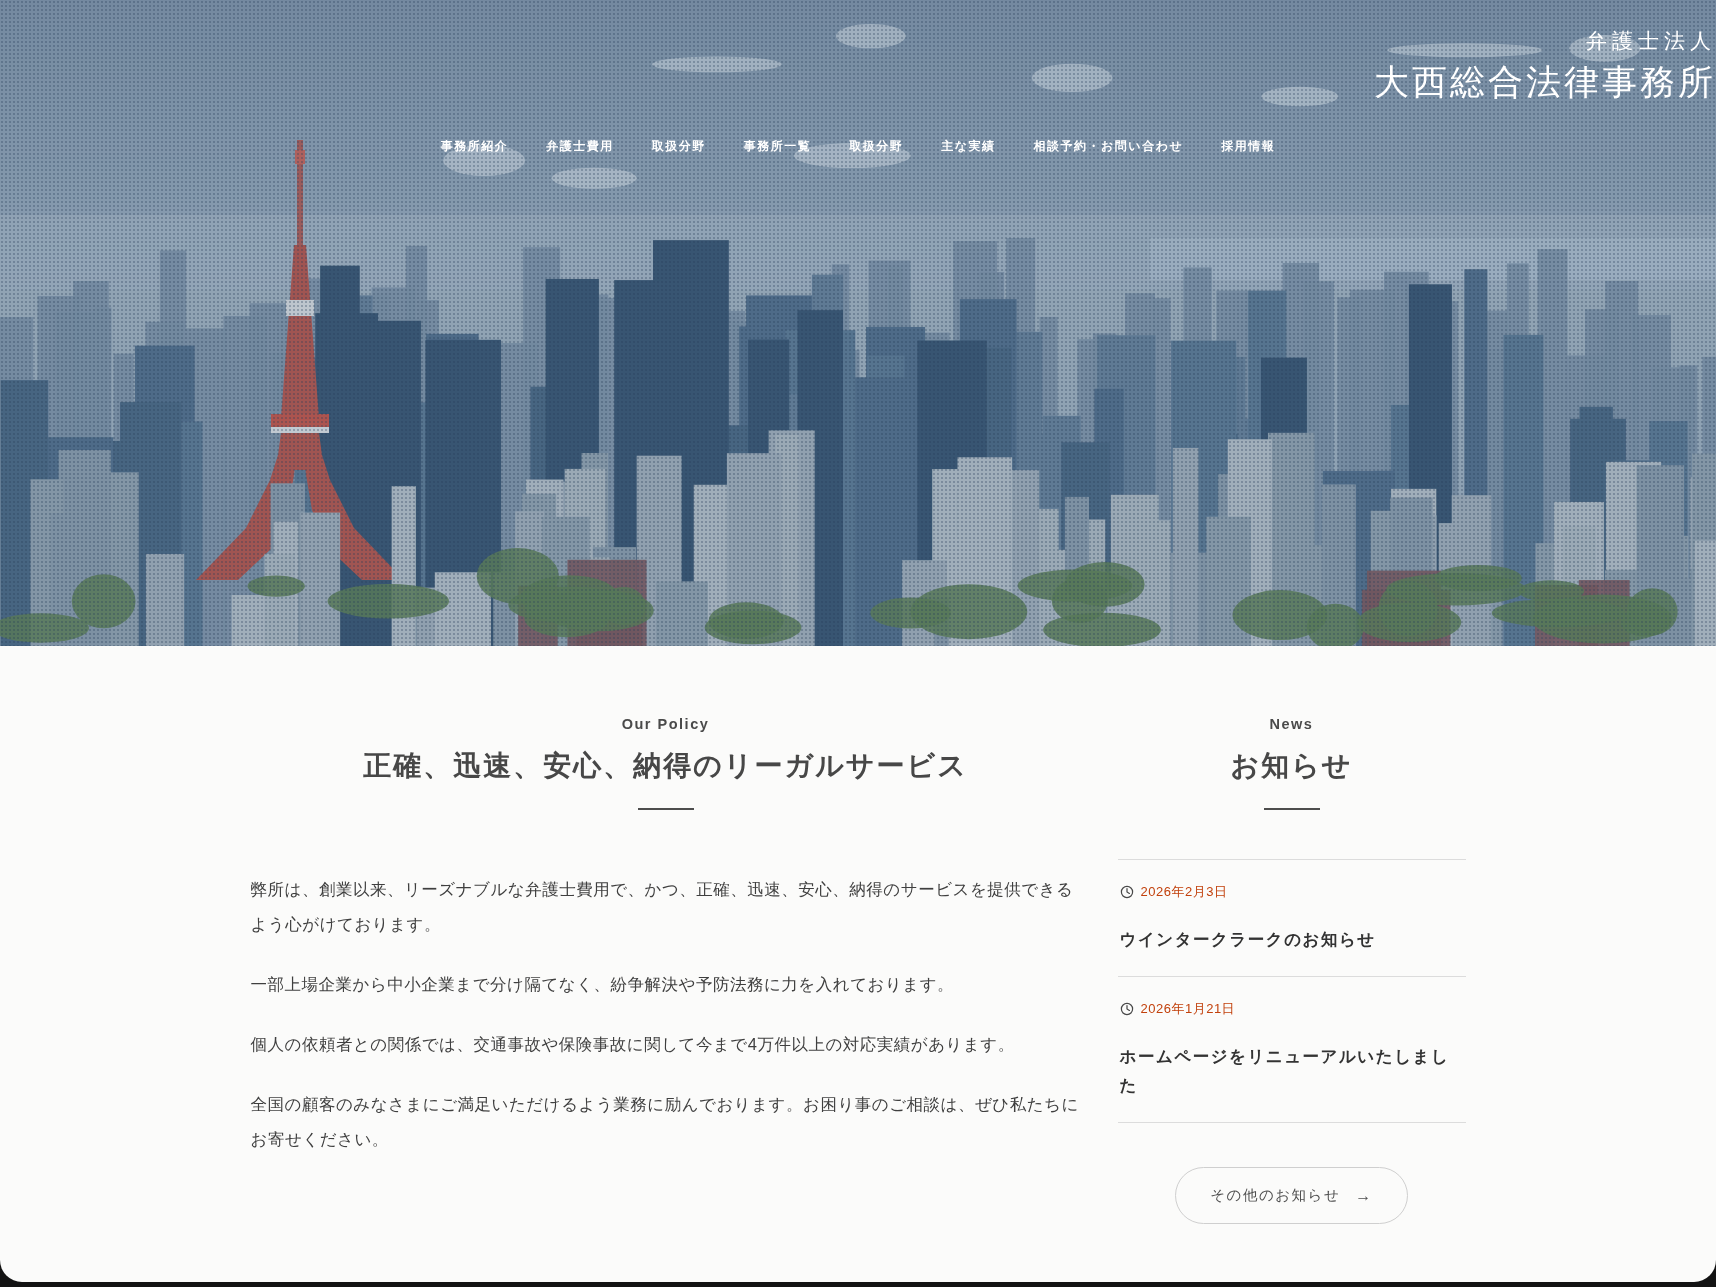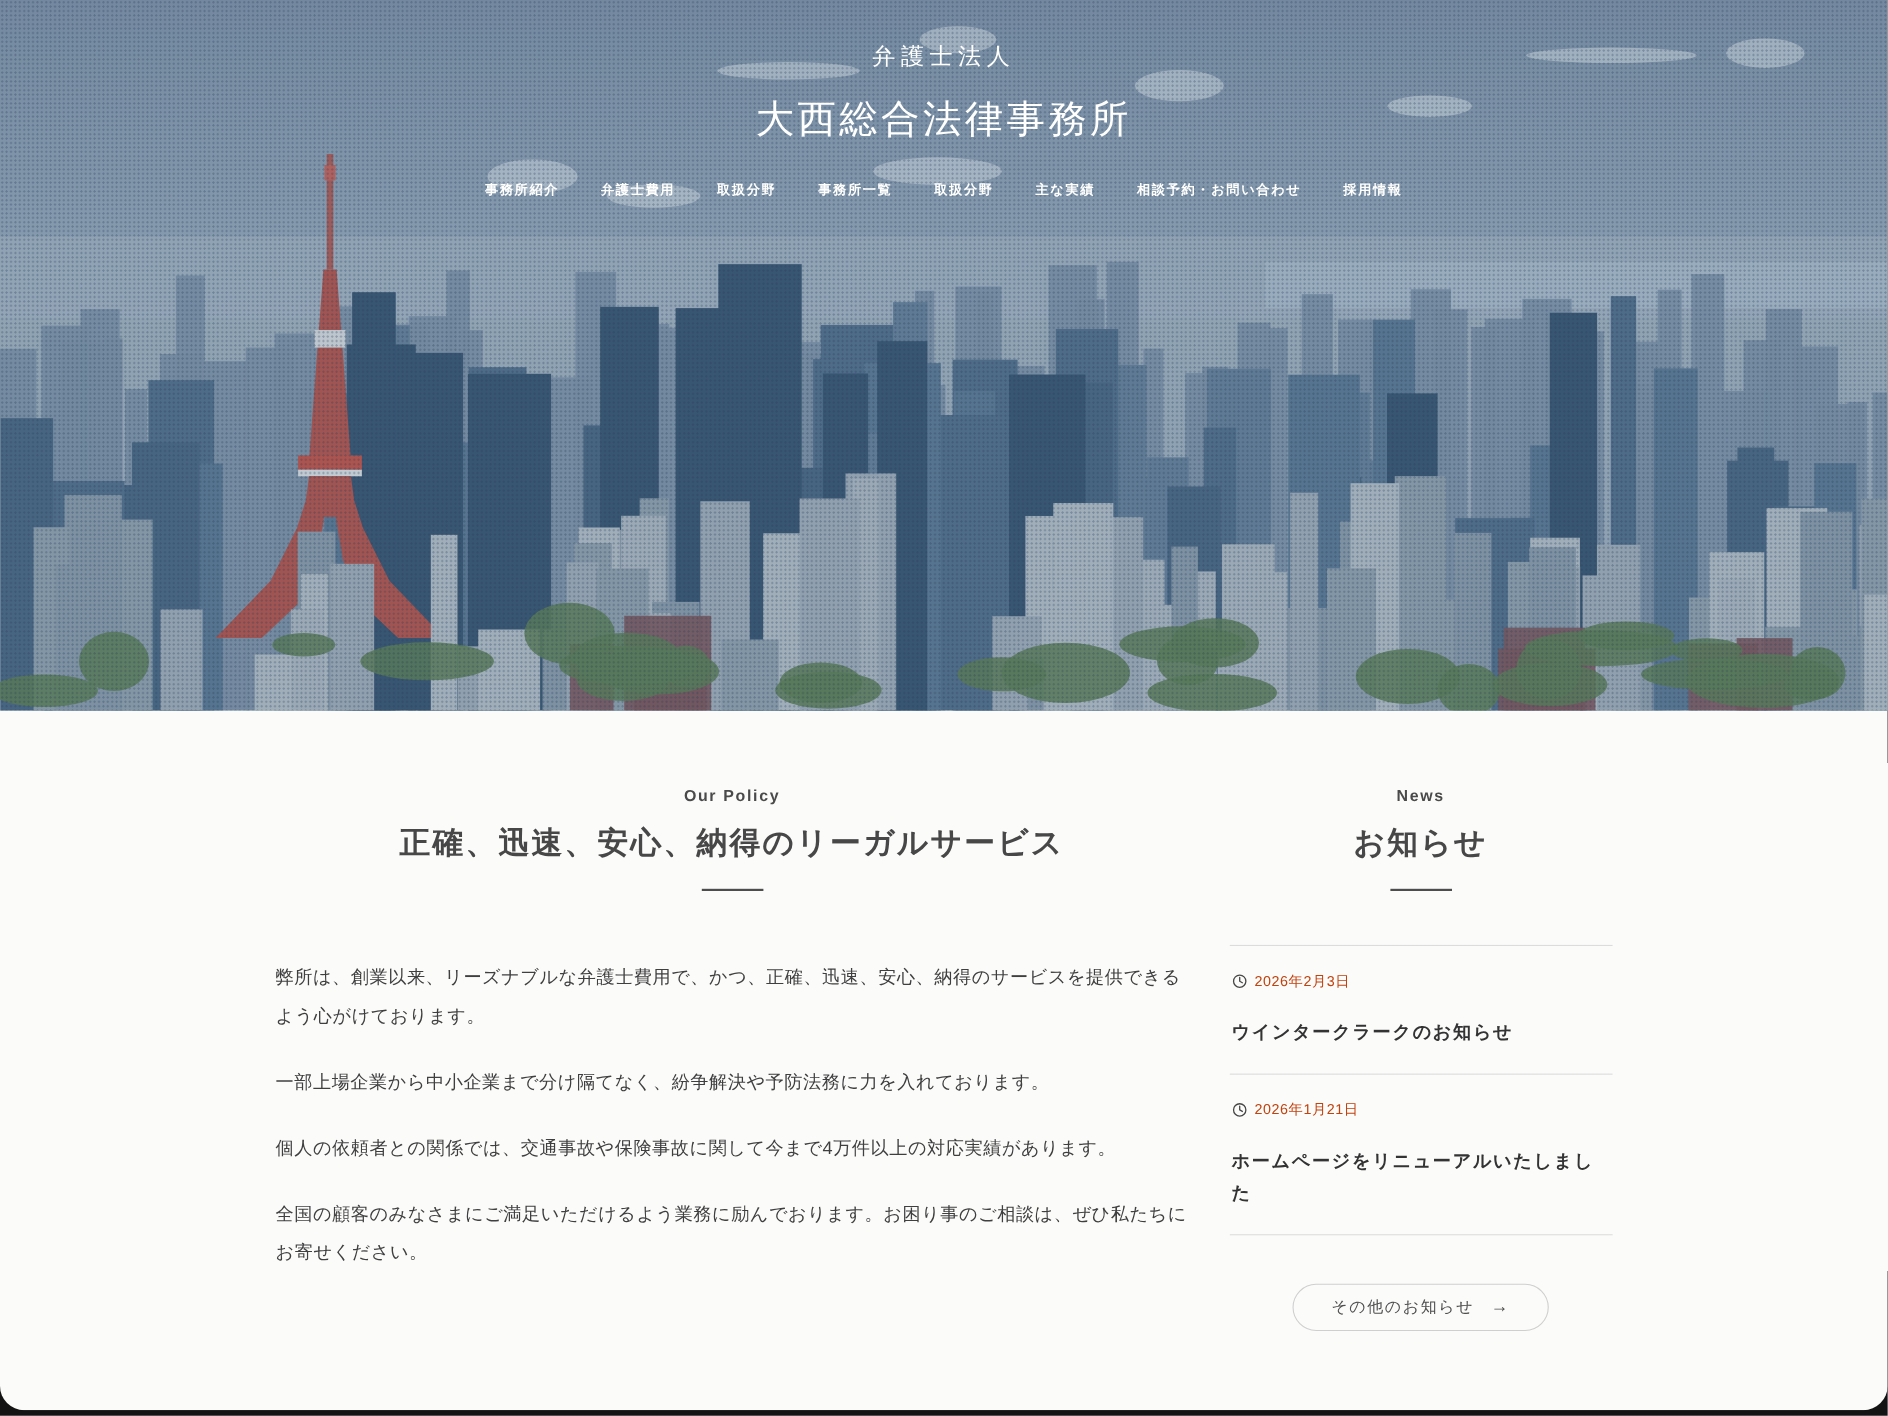"弁護士法人" .hero-content { padding-top: 37px -> 27px; text-align: center -> right }
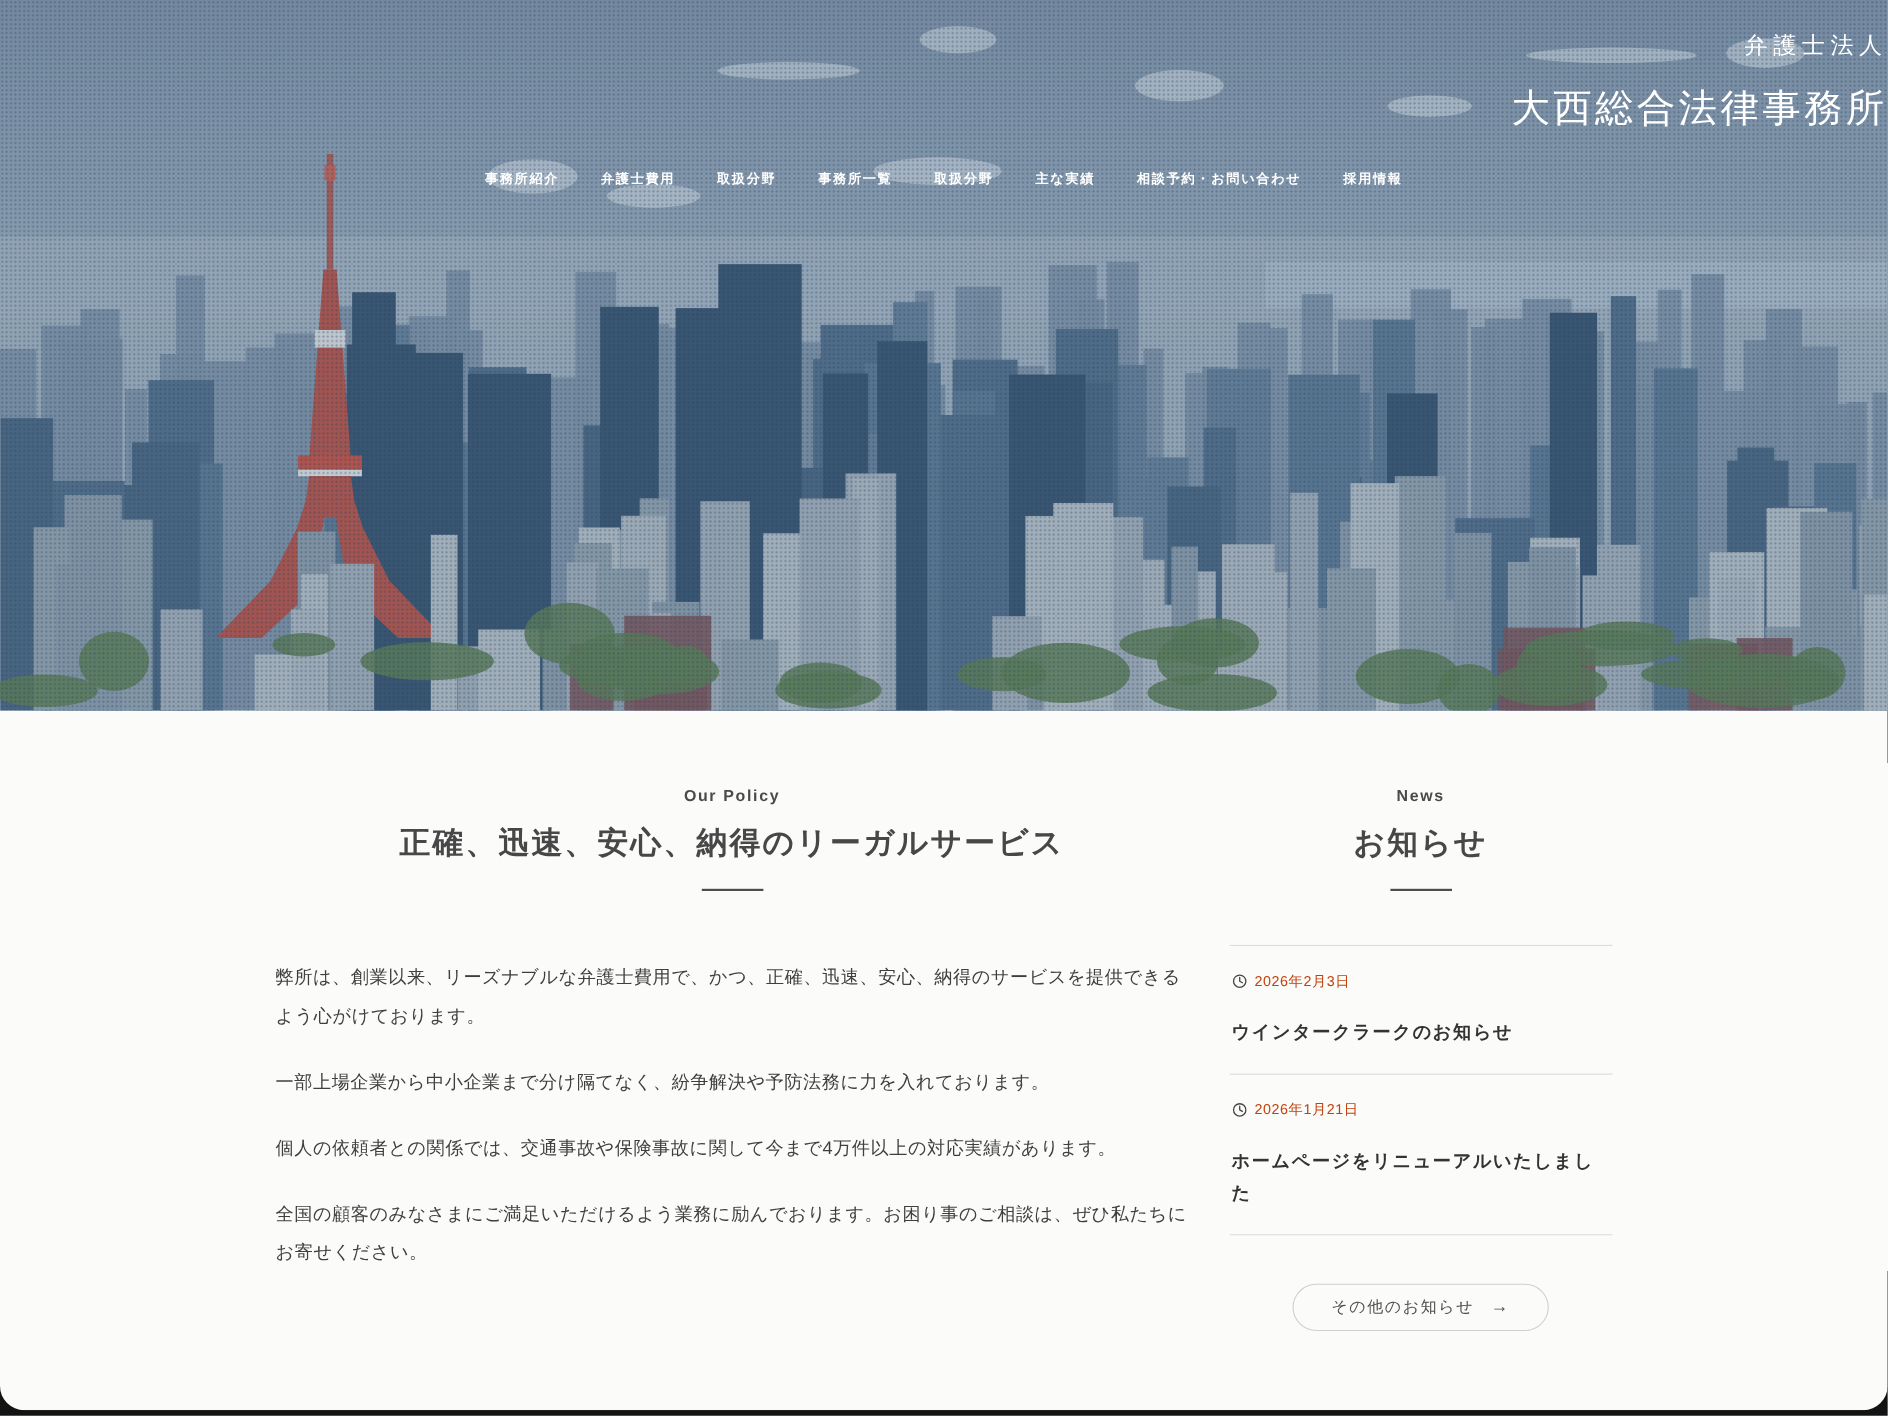"大西総合法律事務所" .logo-large { margin-top: 20px -> 4px }
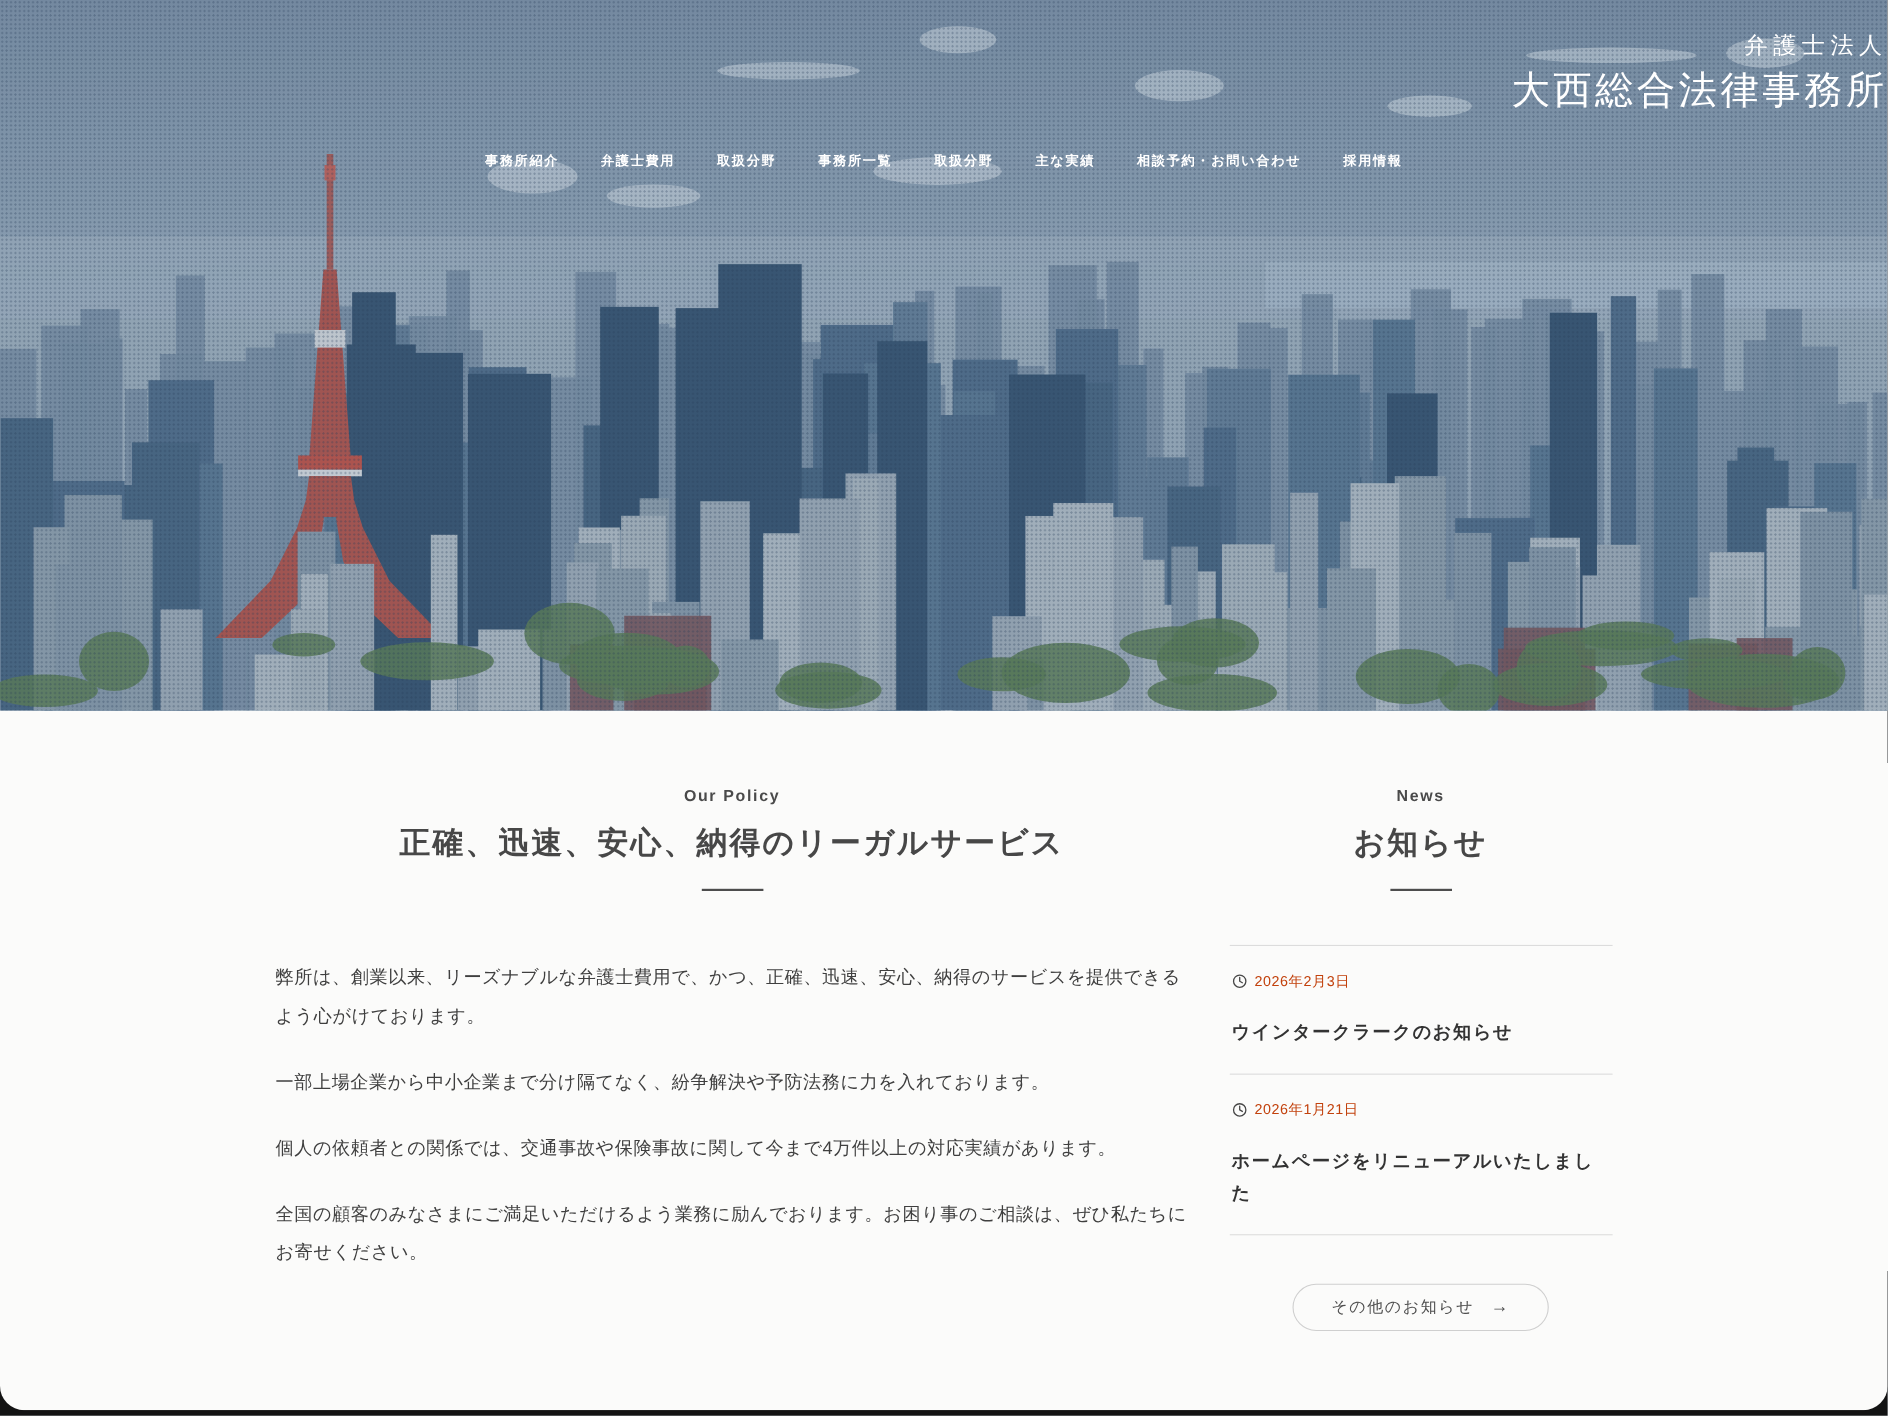"その他のお知らせ" .news-more { height: 43px -> 57px }
